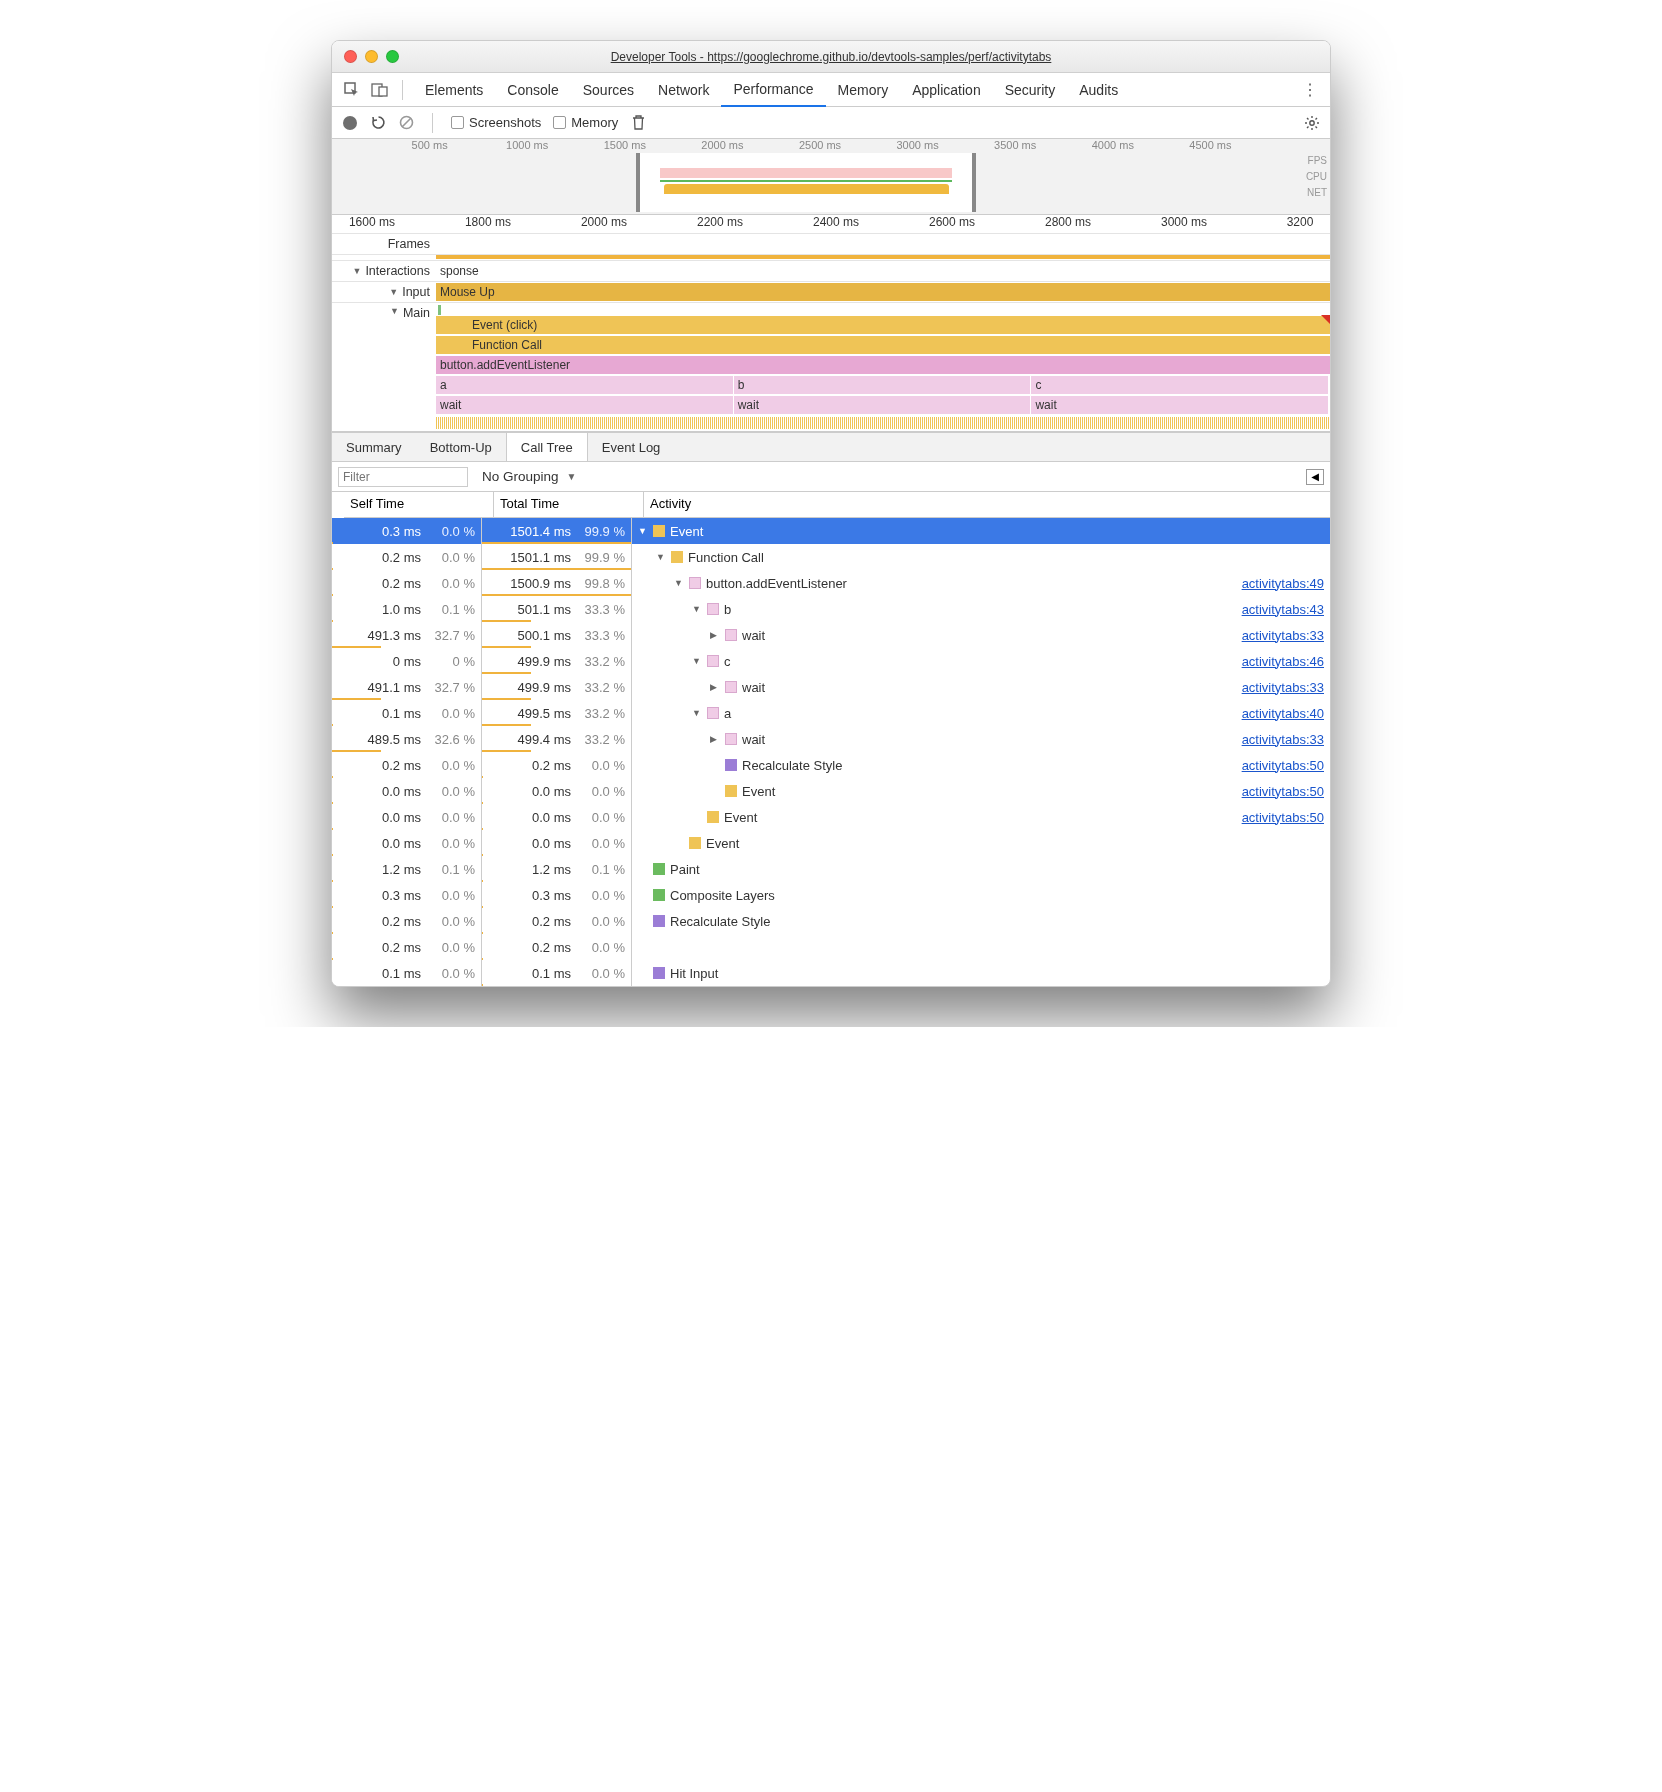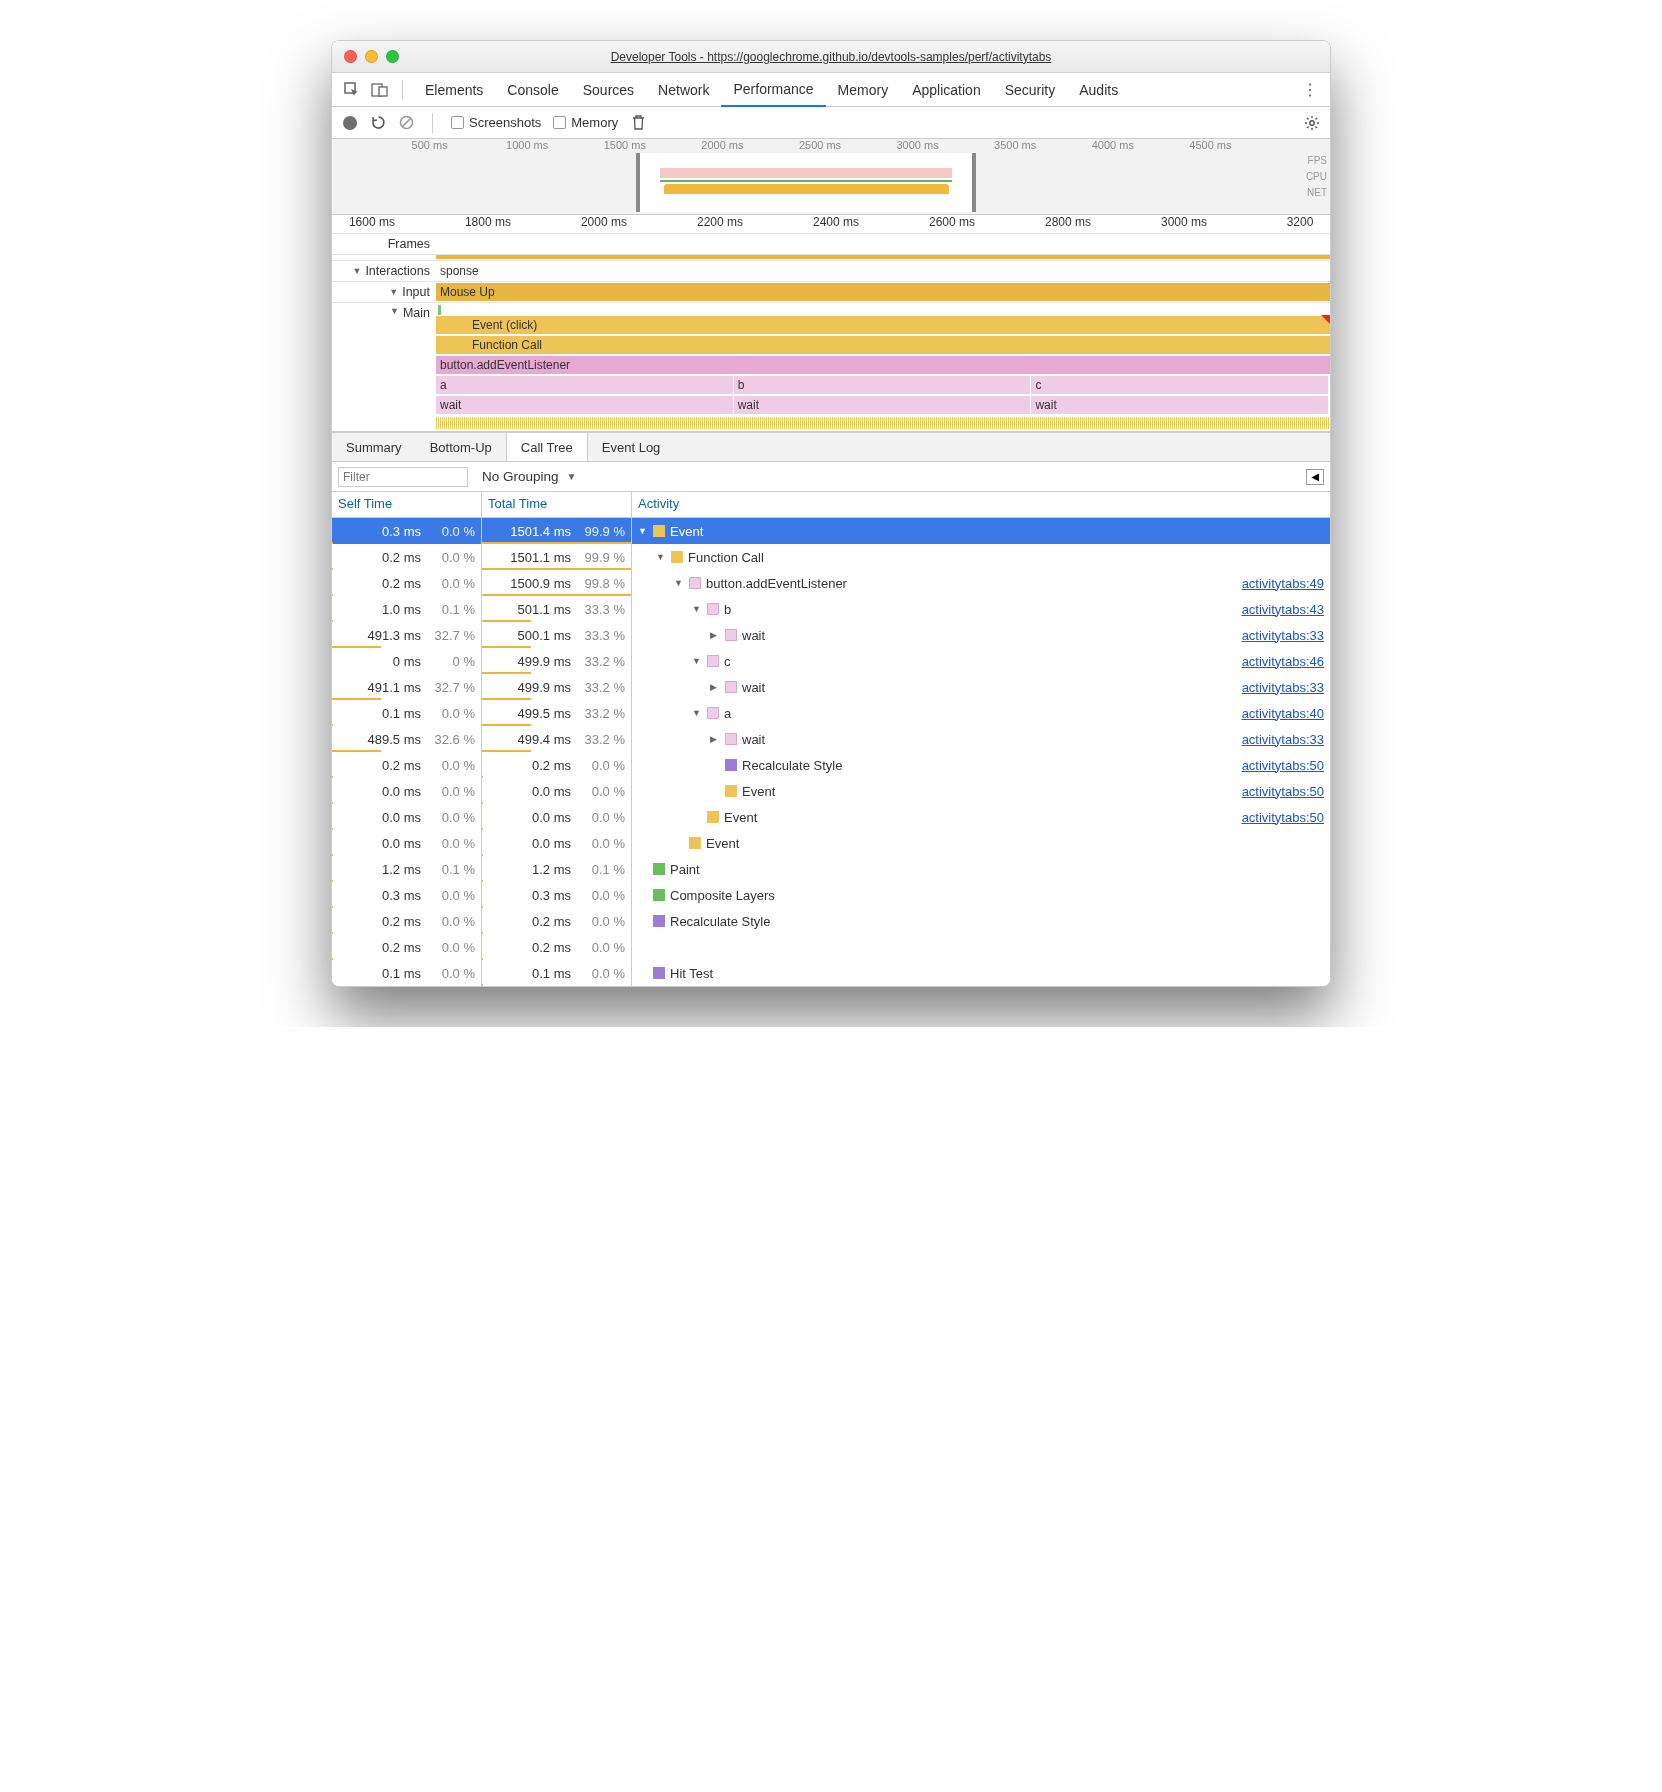"Self Time" .tbl-head { color: #0369a1 -> #000000; margin-left: none -> 12px }
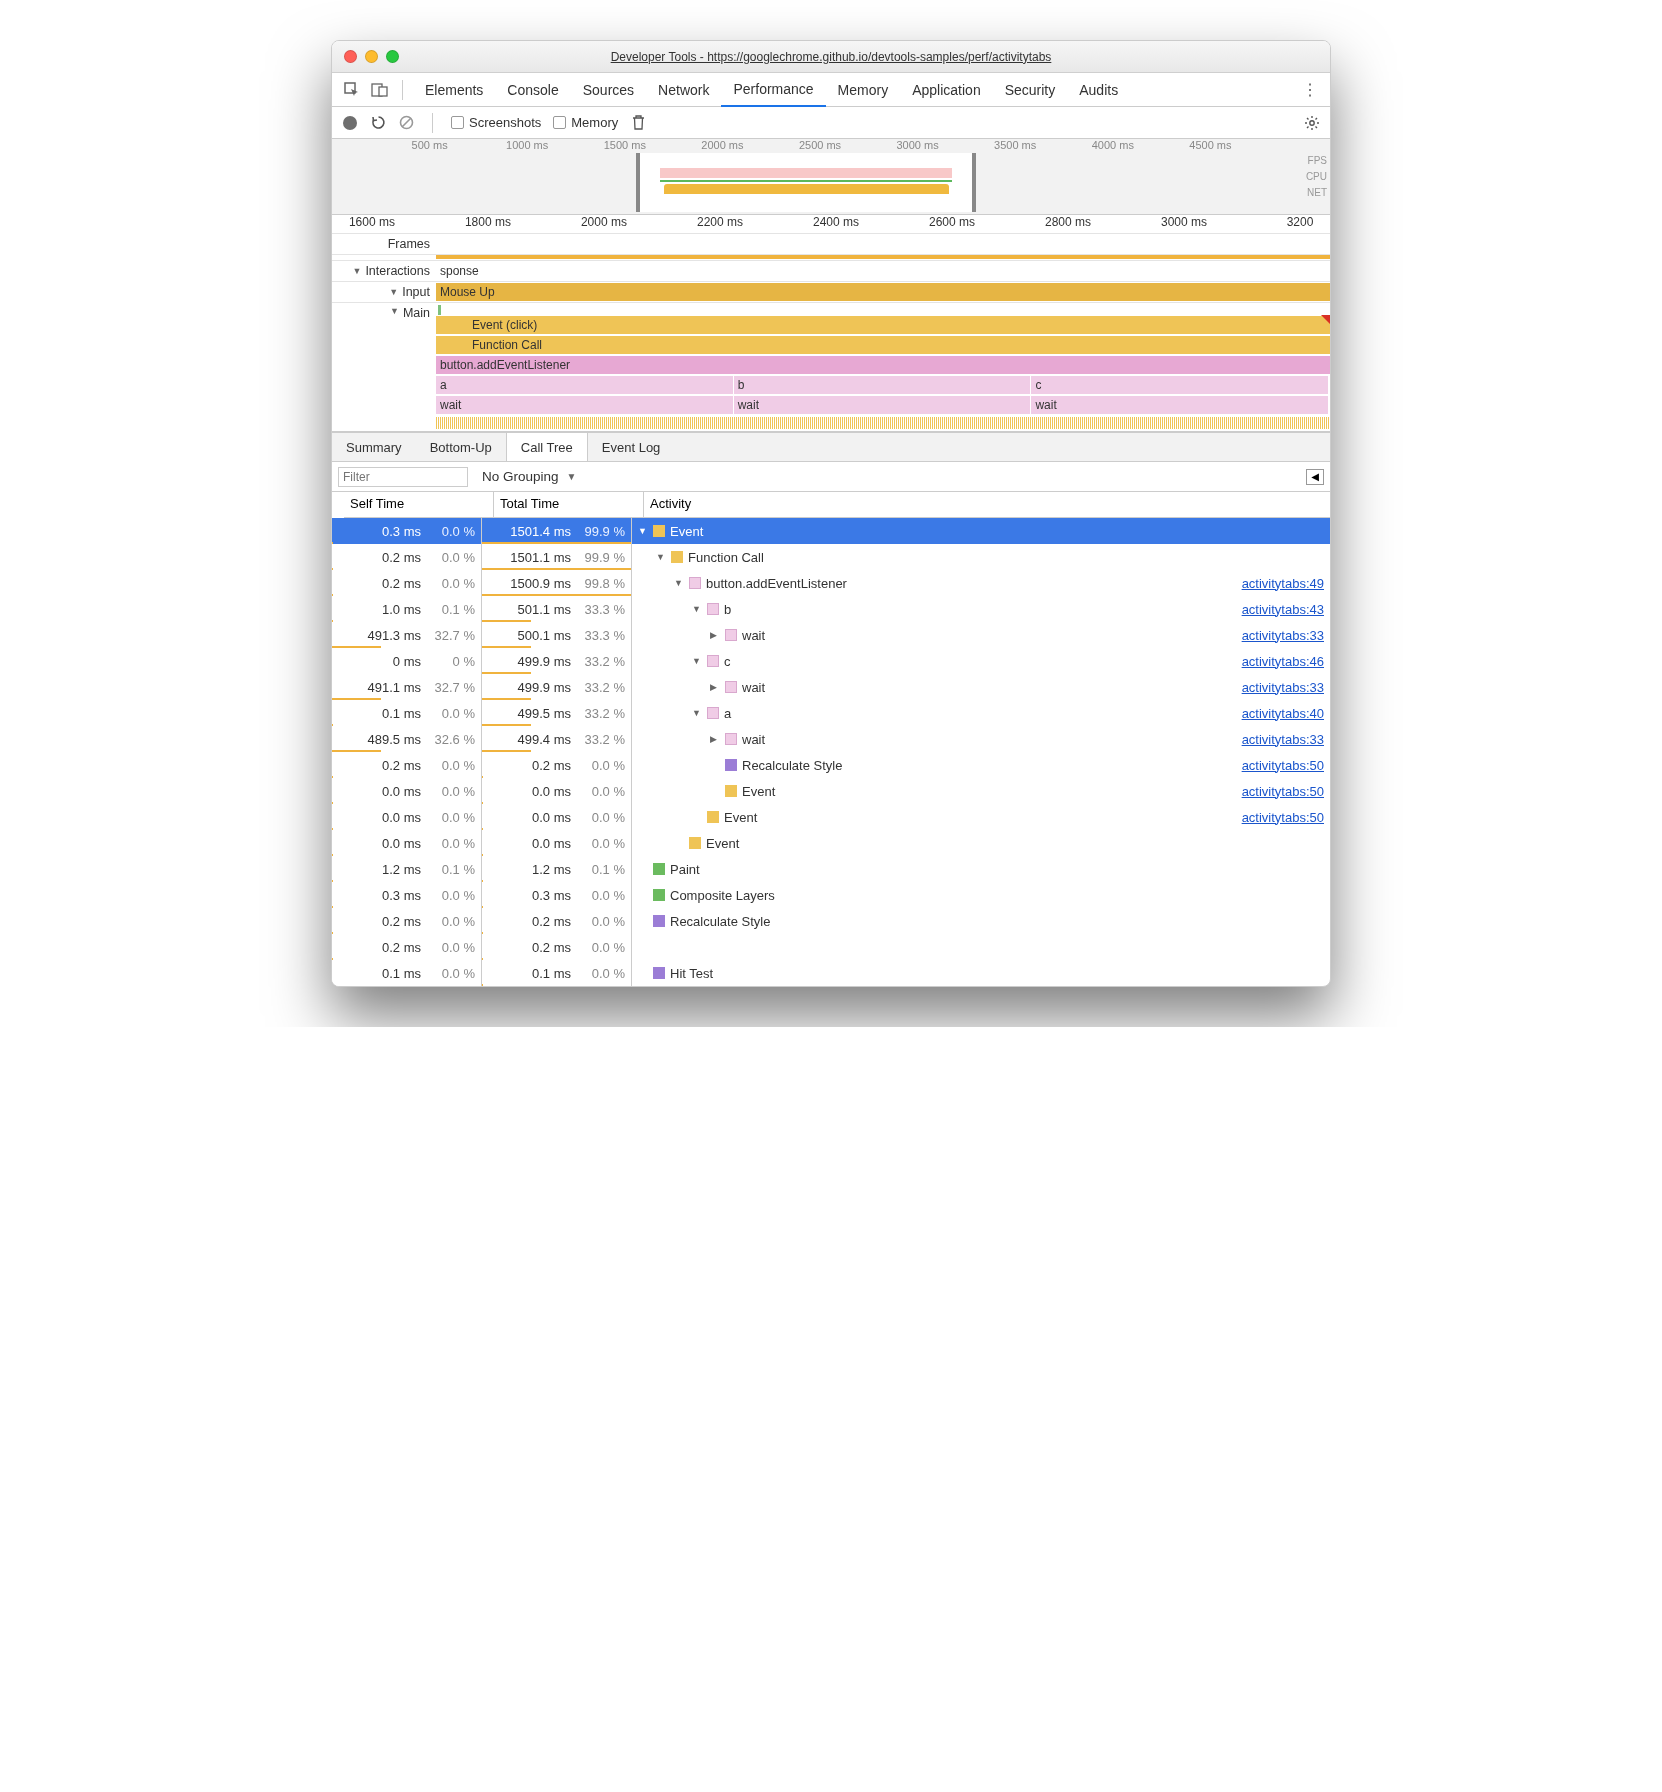"Hit Test" span { text: Test -> Input }
